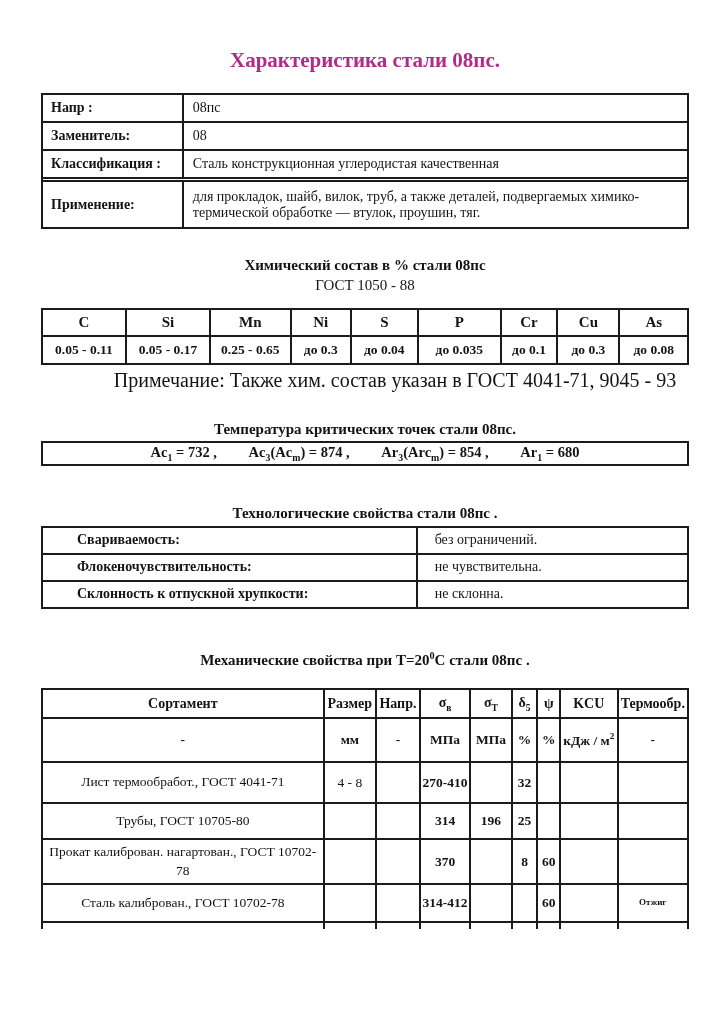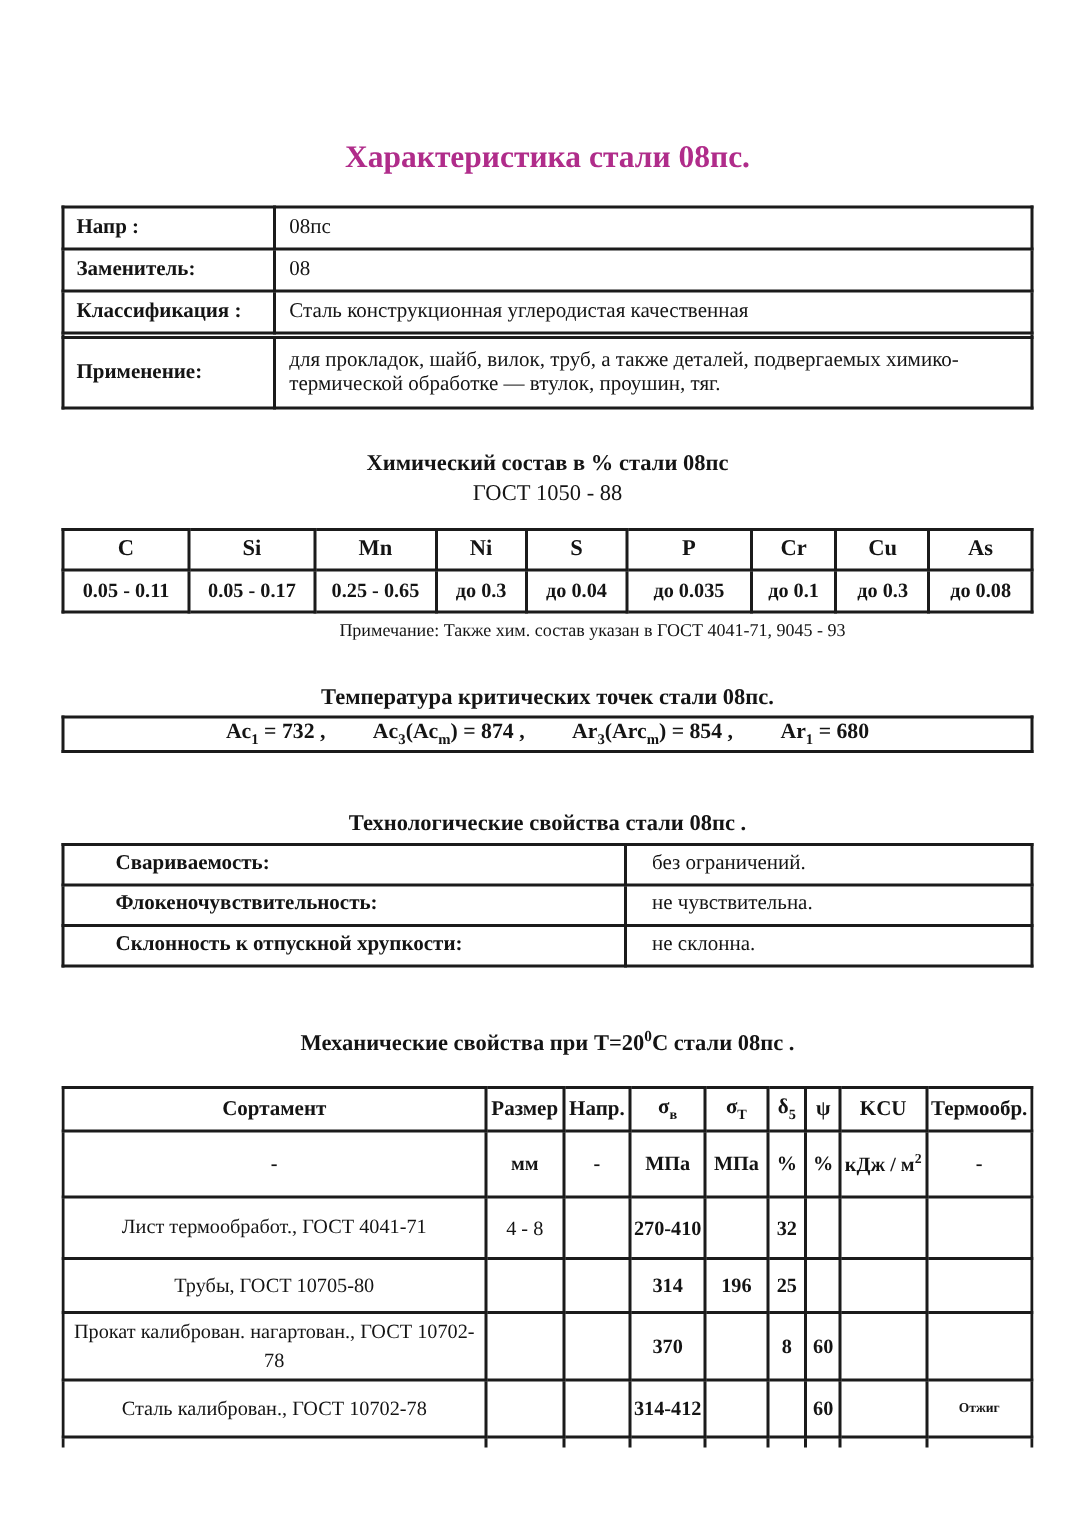"Характеристика стали 08пс." .content { padding-top: 92px -> 48px }
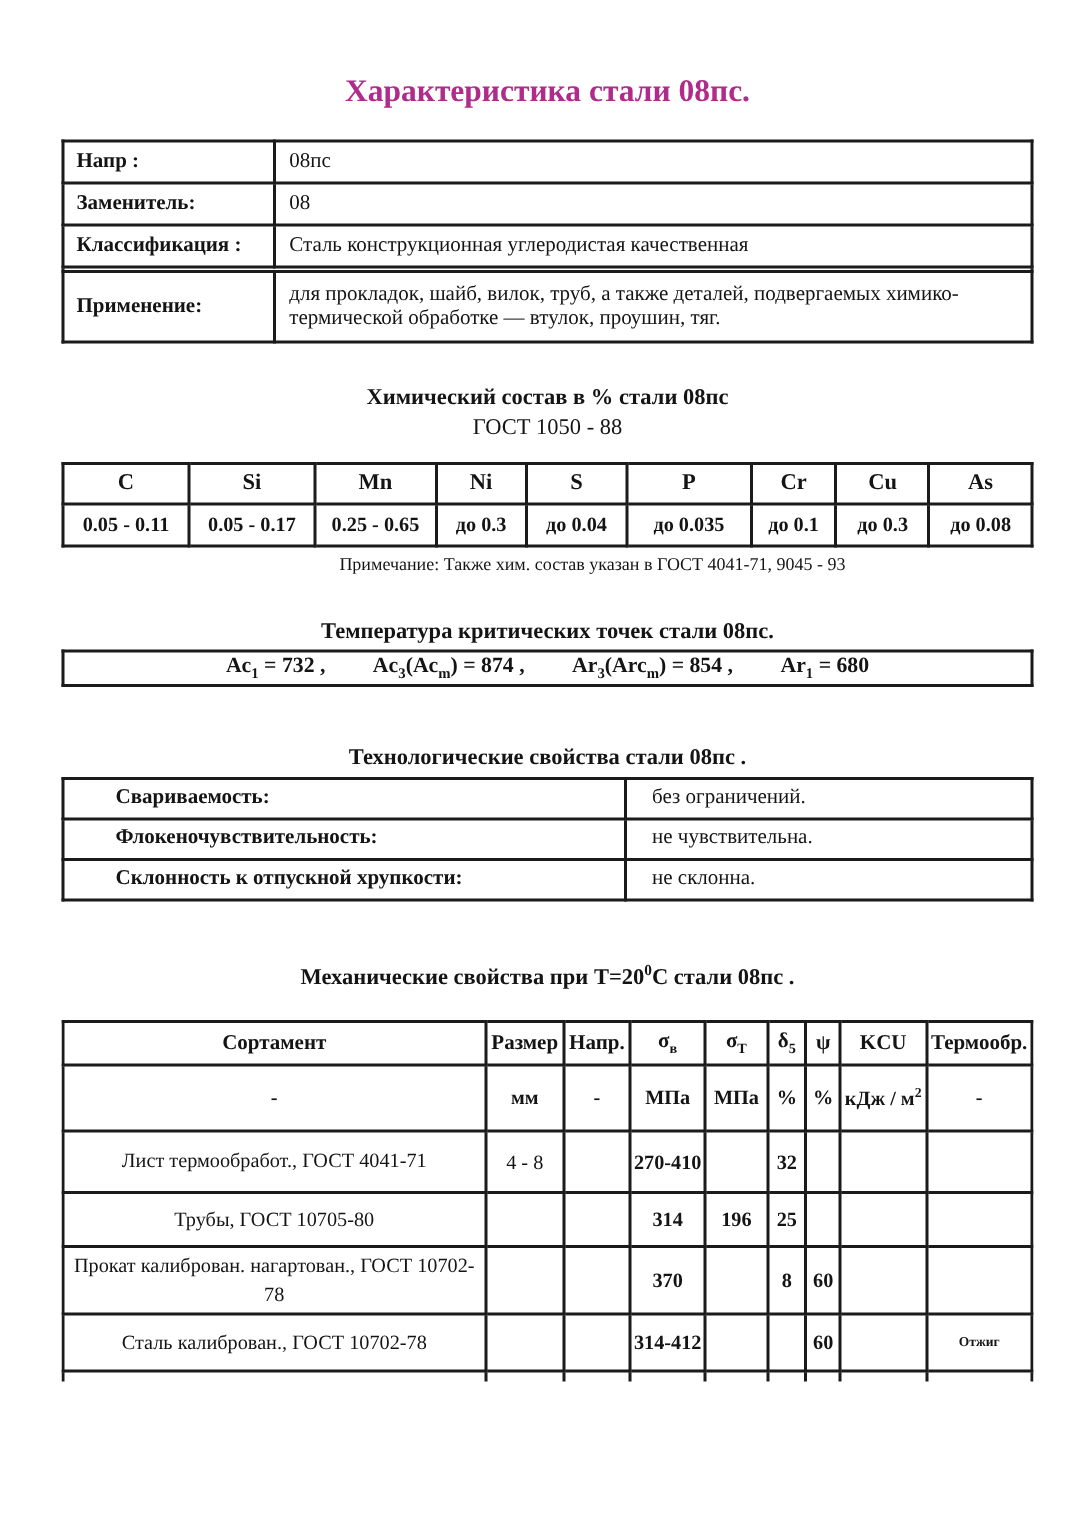"Примечание: Также хим. состав указан" .chem-note { font-size: 12px -> 20px }
